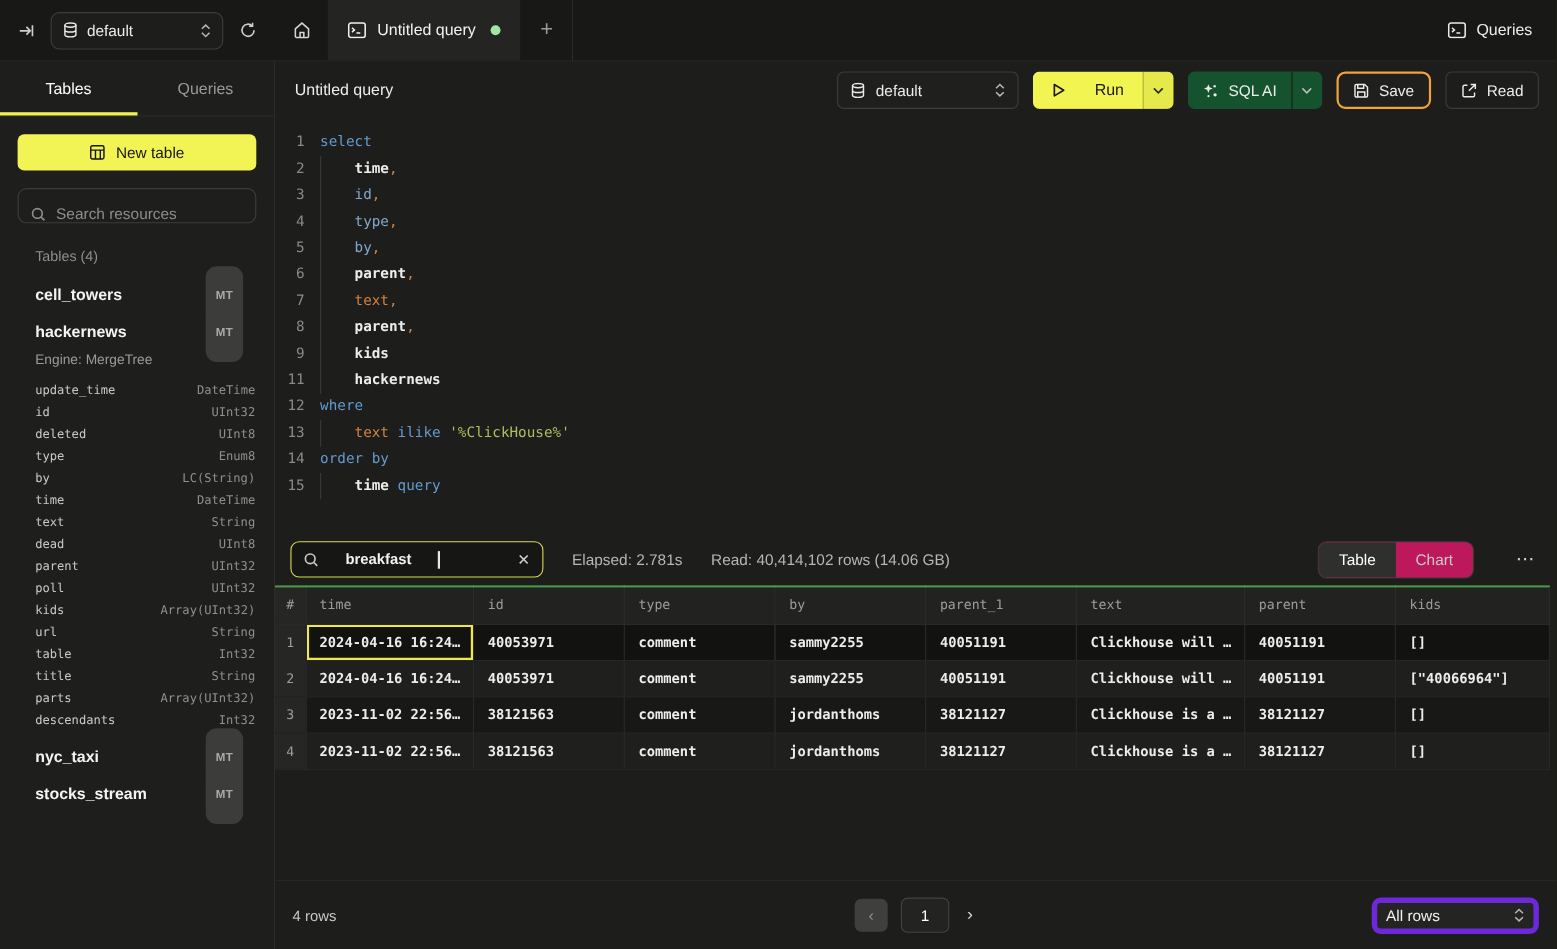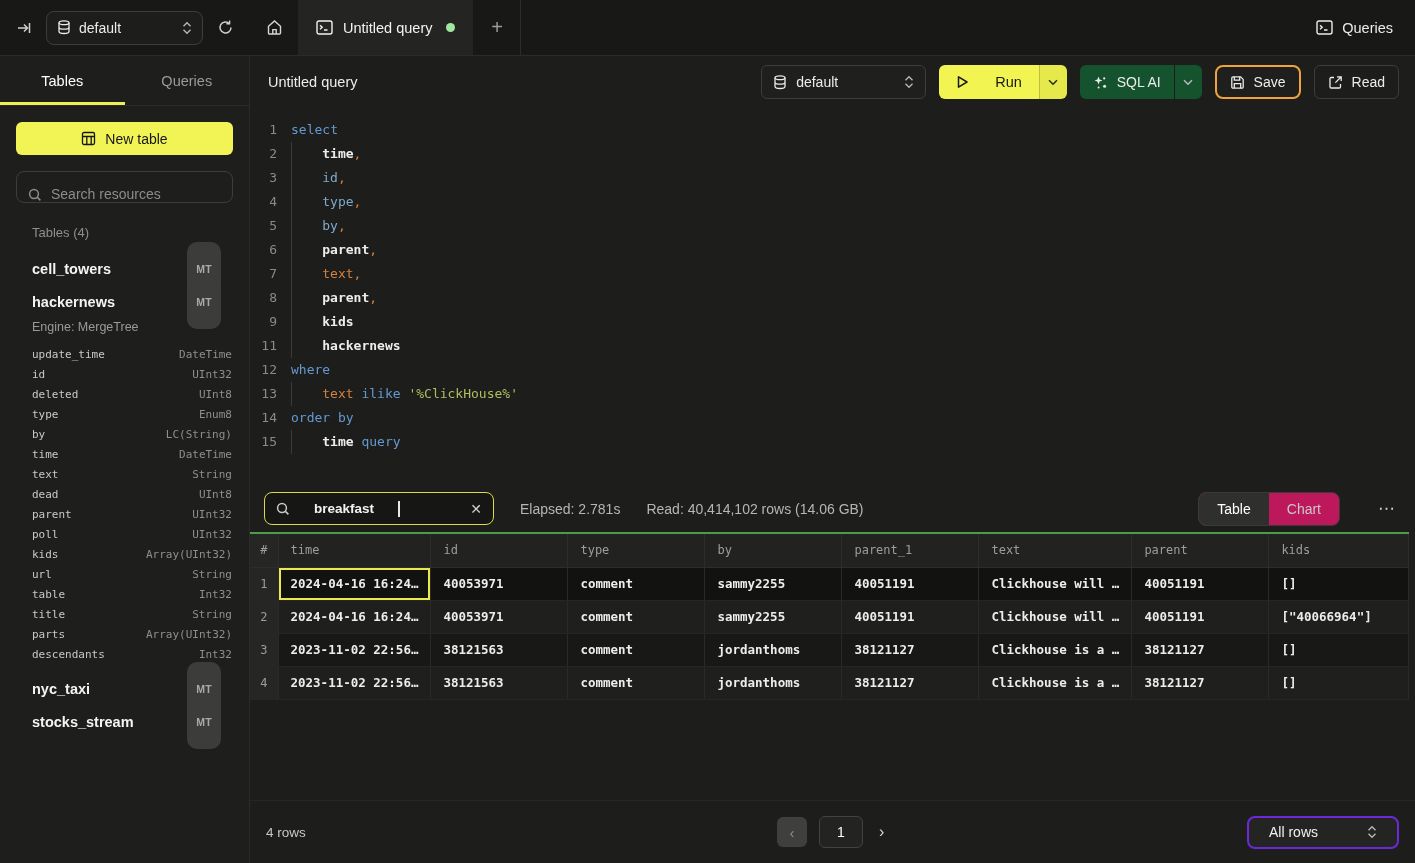"All rows" .page-size { border: 2px solid #6d28d9 -> 5px solid #6d28d9; padding: 0 20px -> 0 8px }
